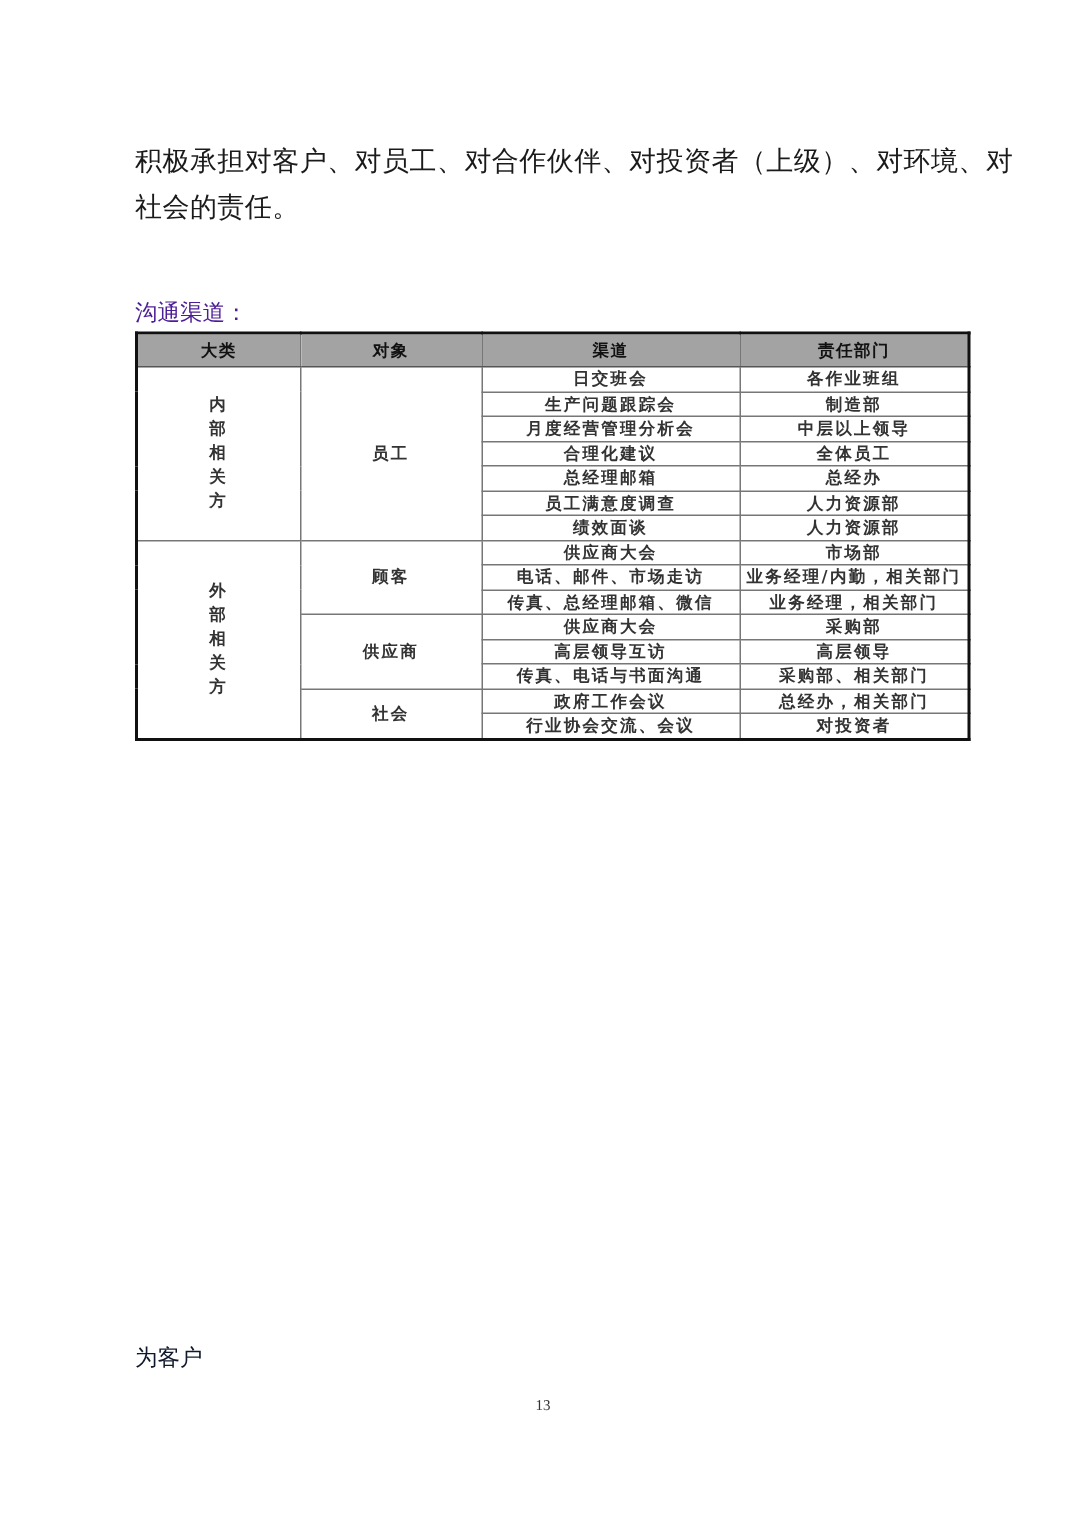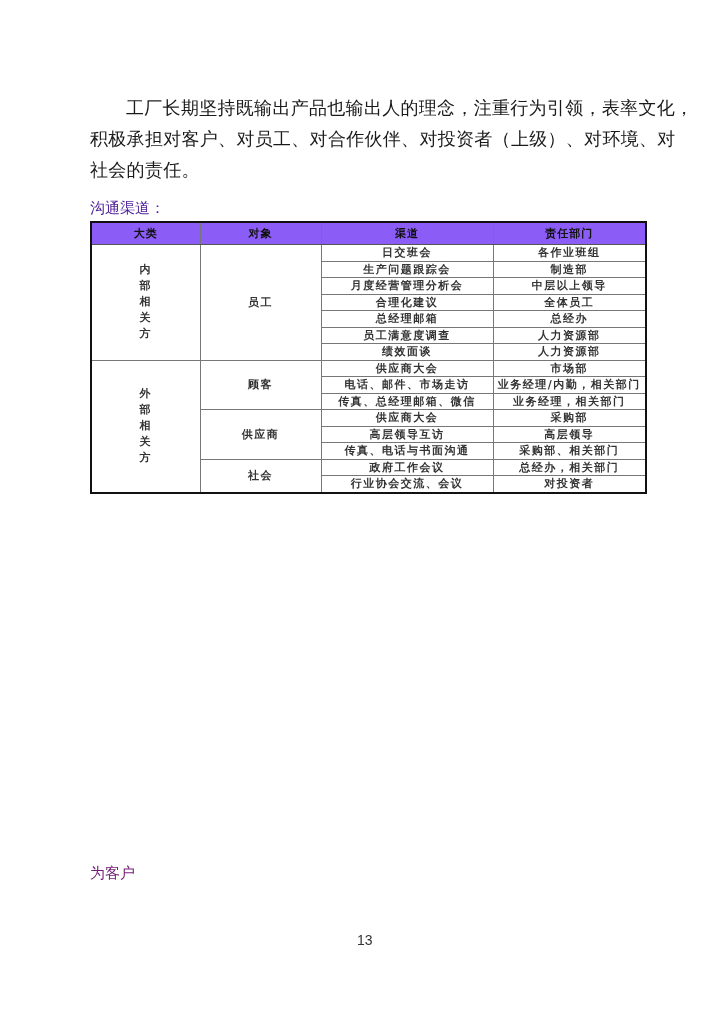"工厂长期坚持既输出产品也输出人的理念，注重行为引领，表率文化，" span.line { html: <span>工厂长期坚持既输出产品也输出人的理念，注重行为引领，表率文化，</span> -> none }
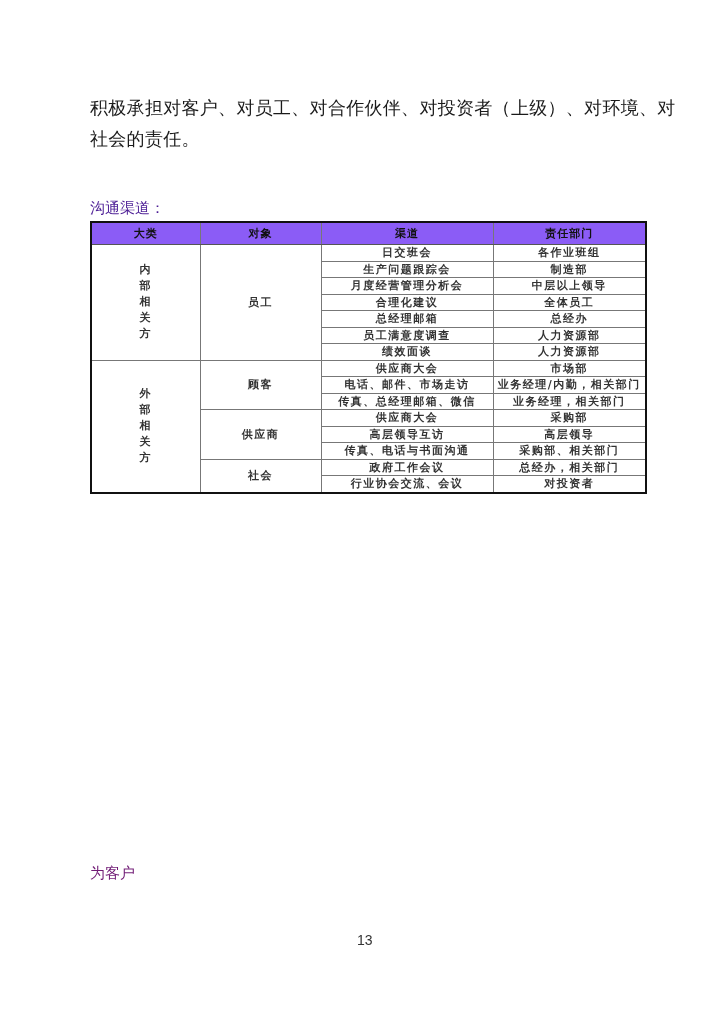"大类" table.channels thead th { background: #8b5cf6 -> #a3a3a3 }
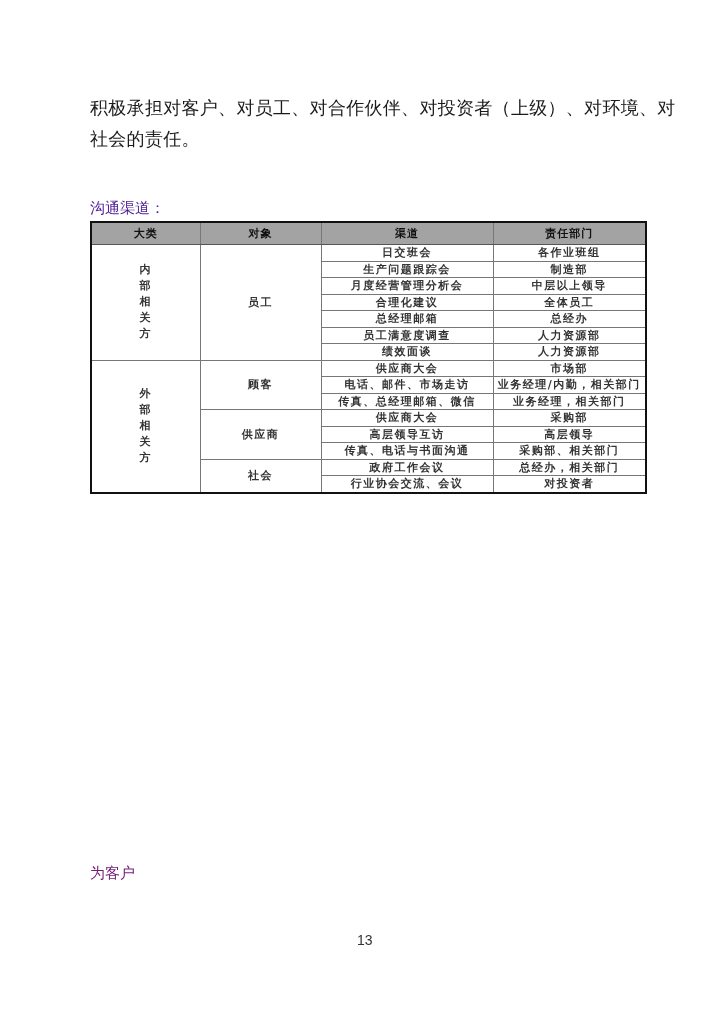"为客户" .bottom-text { color: #701a75 -> #0f172a; top: 864px -> 896px }
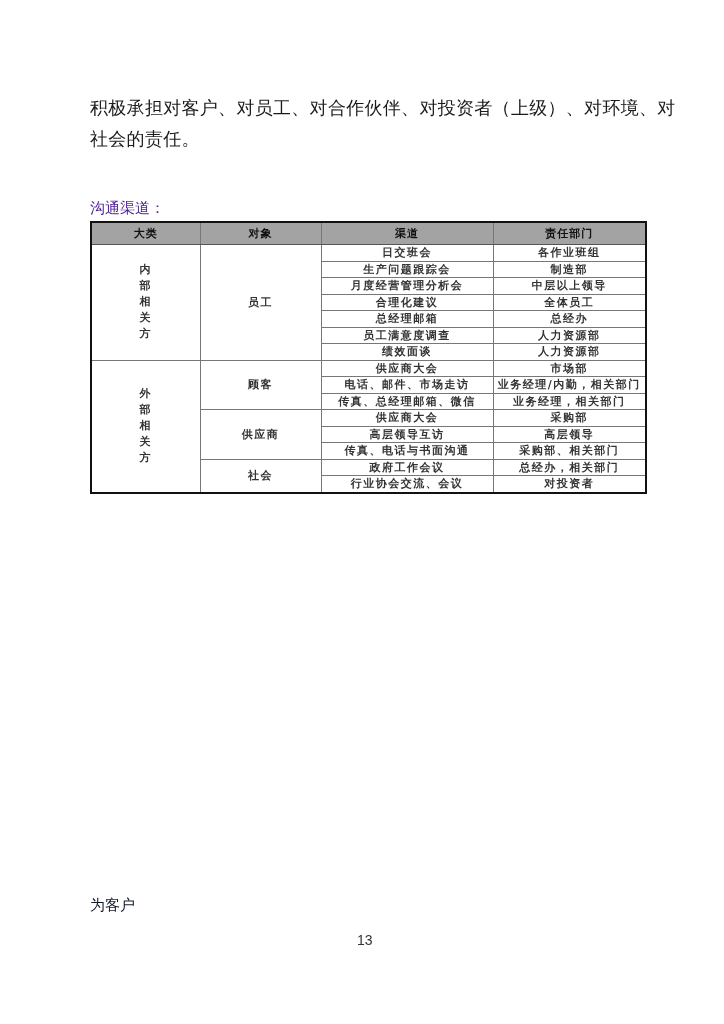"13" .page-num { font-family: Liberation Sans, sans-serif -> Liberation Serif, serif; font-size: 14px -> 10px }
